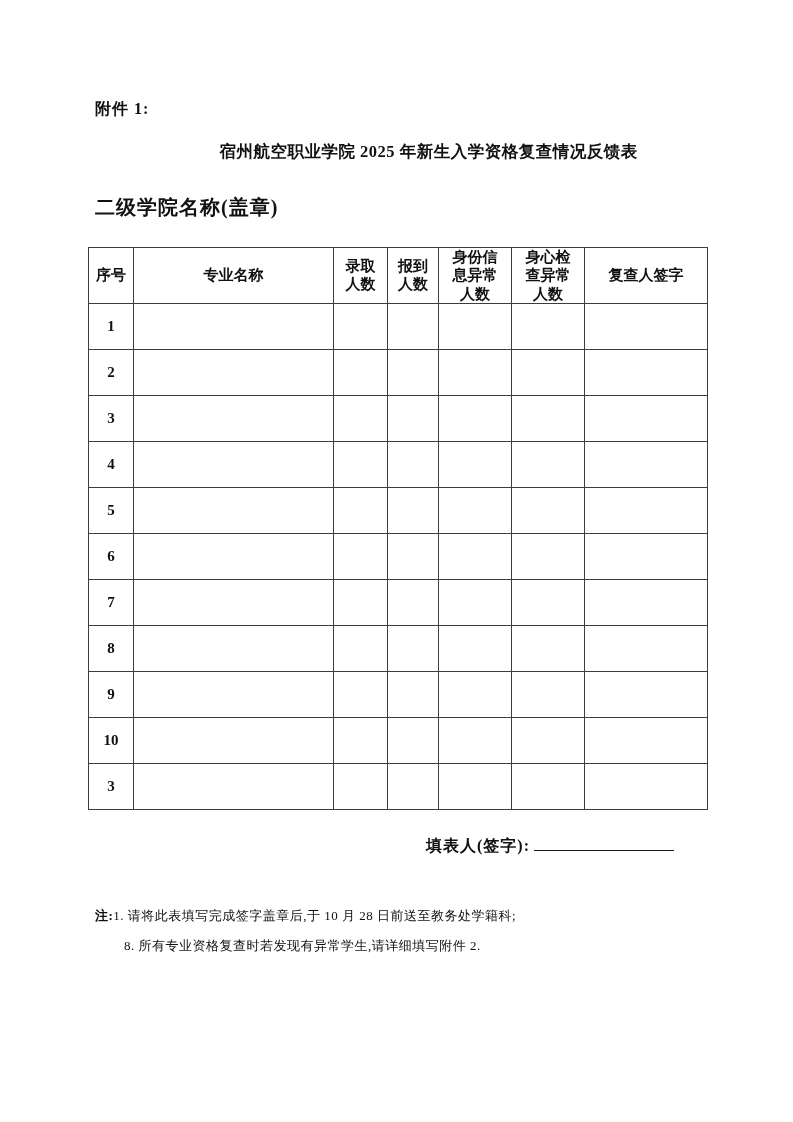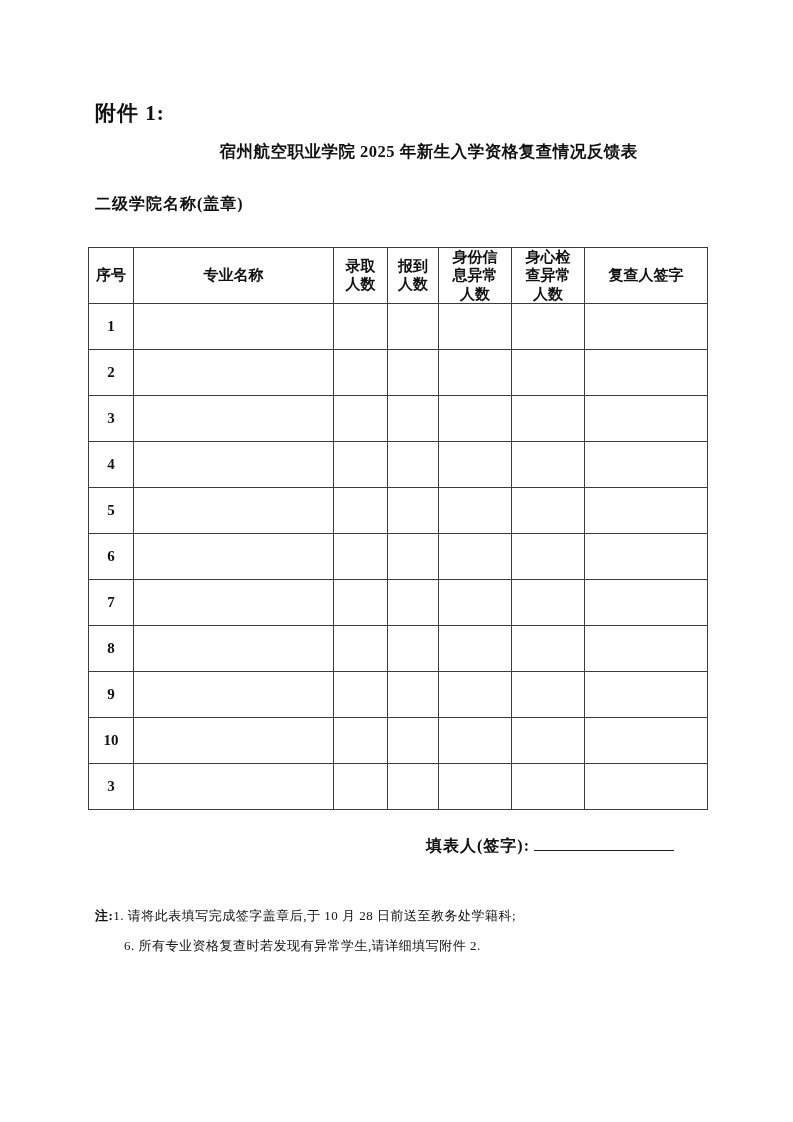"附件 1:" .attachment { font-size: 21px -> 16px }
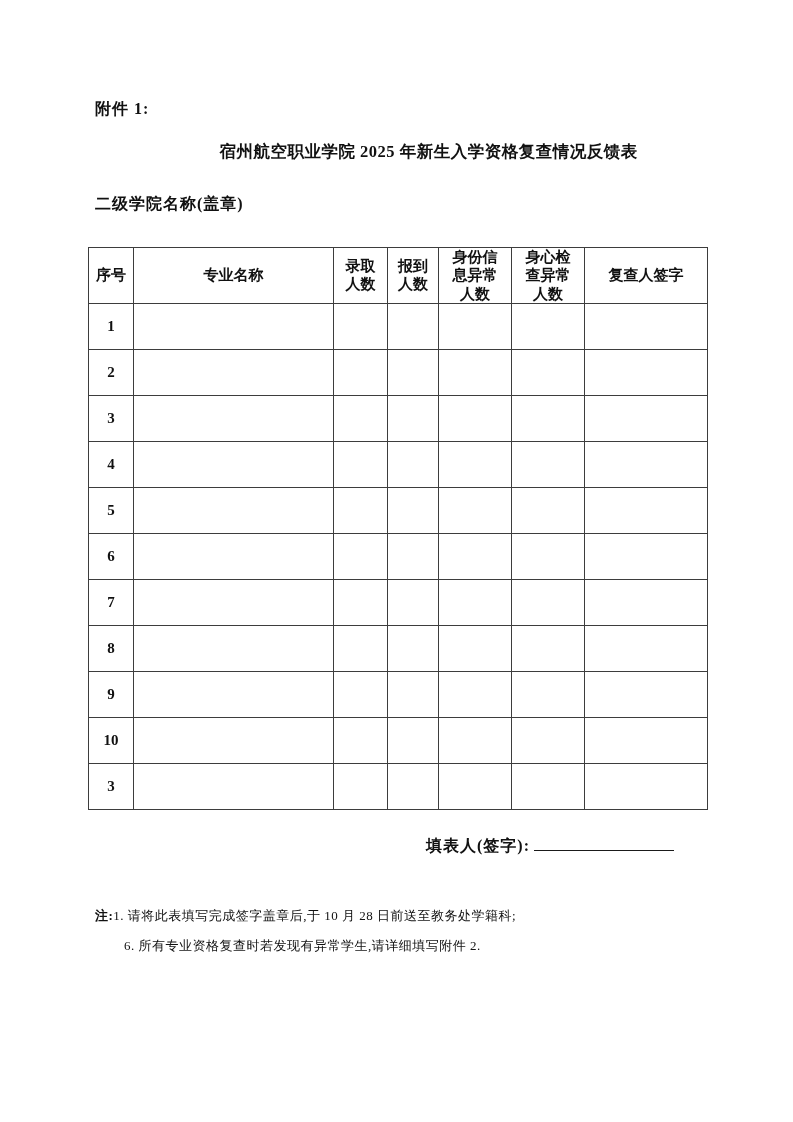"二级学院名称(盖章)" .college { font-size: 16px -> 20px }
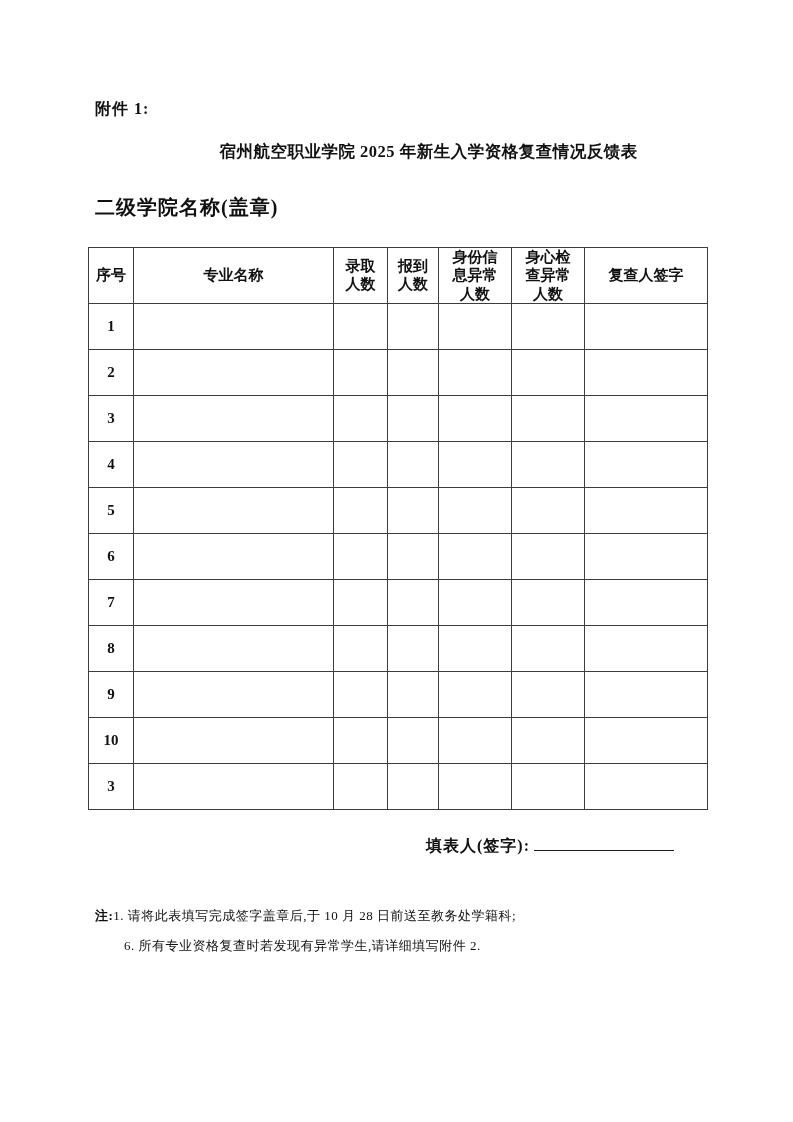"6. 所有专业资格复查时若发现有异常学生,请详细填写附件 2." span { text: 6 -> 8 }
